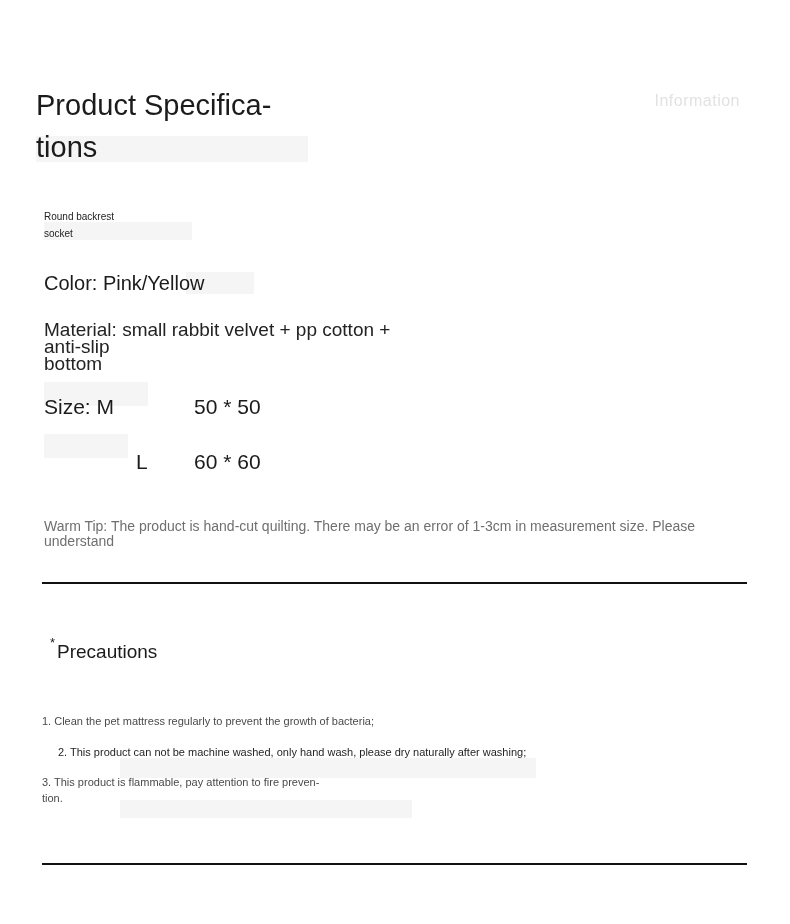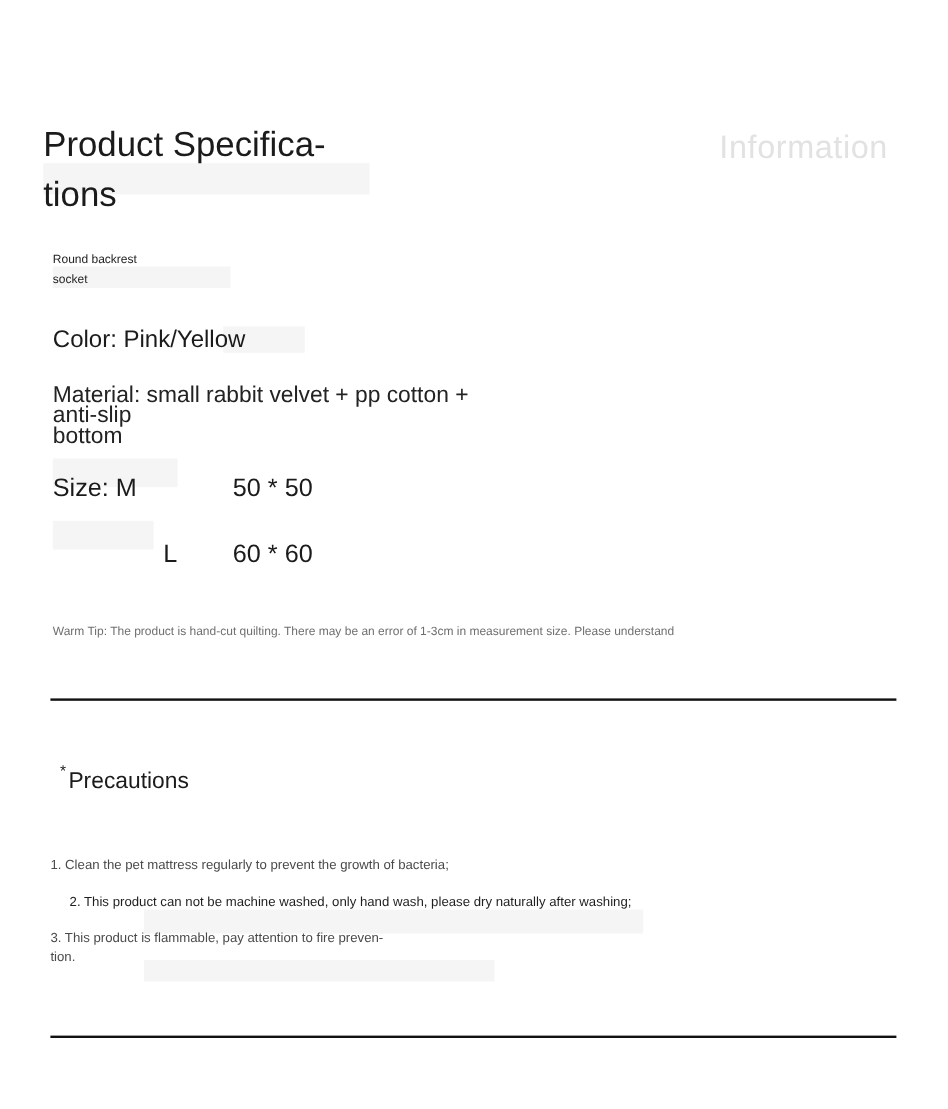"Product Specifica-" .header { top: 100px -> 84px }
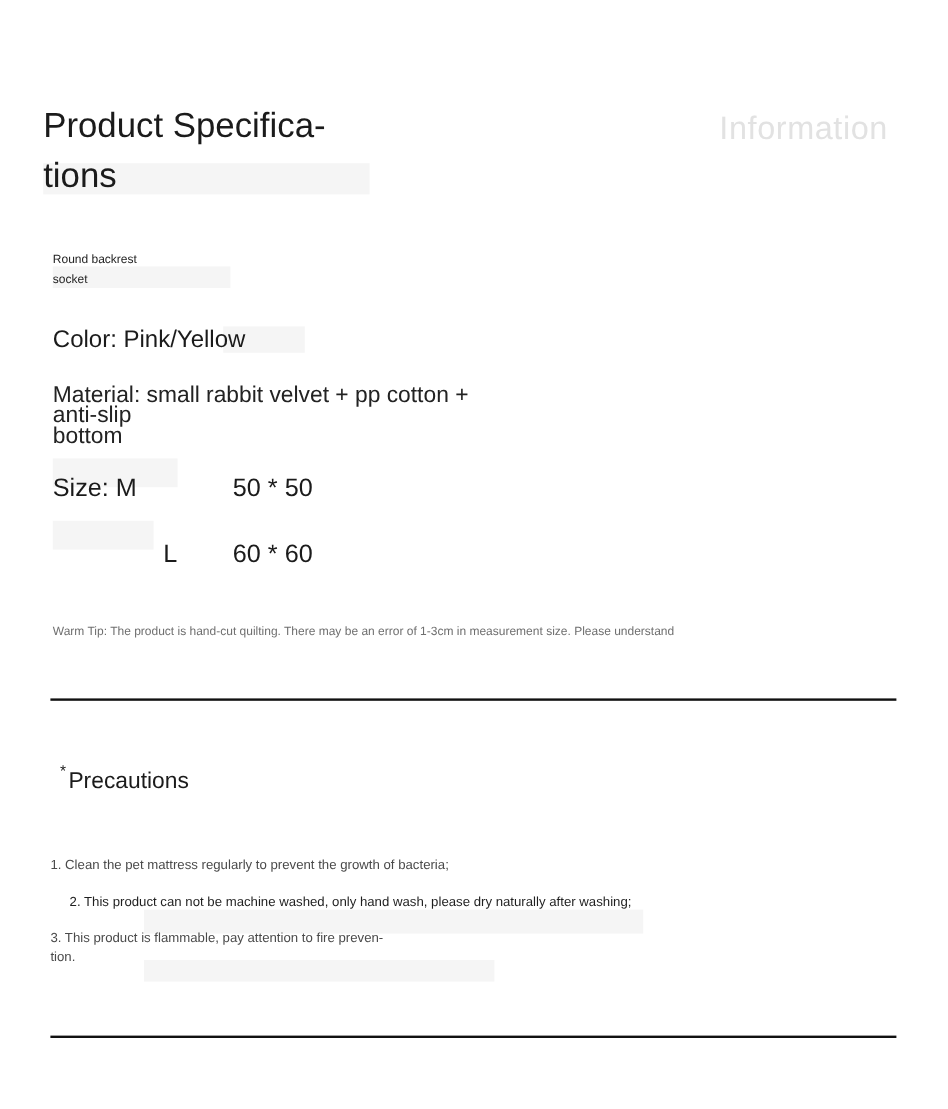"Information" .info-word { font-size: 27px -> 16px }
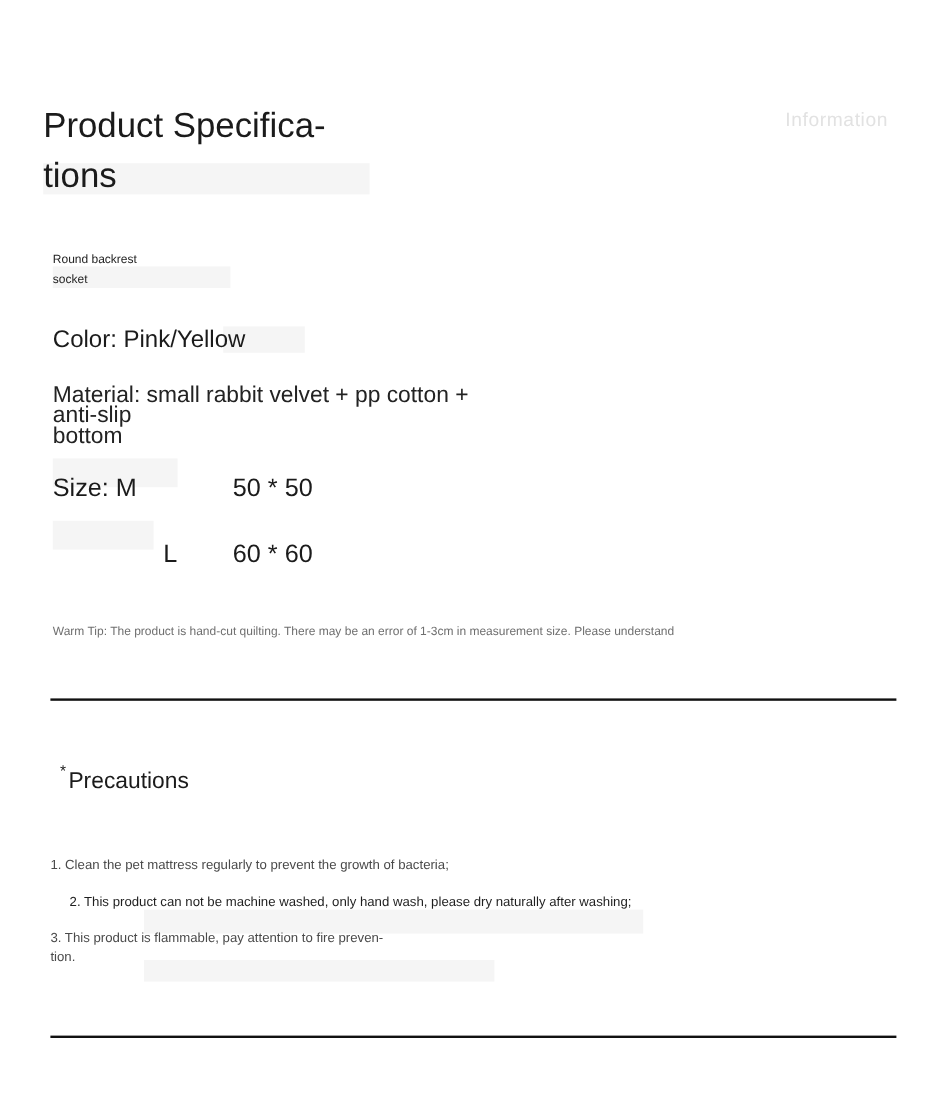"Warm Tip: The product is" .warm-tip { font-size: 10px -> 14px }
